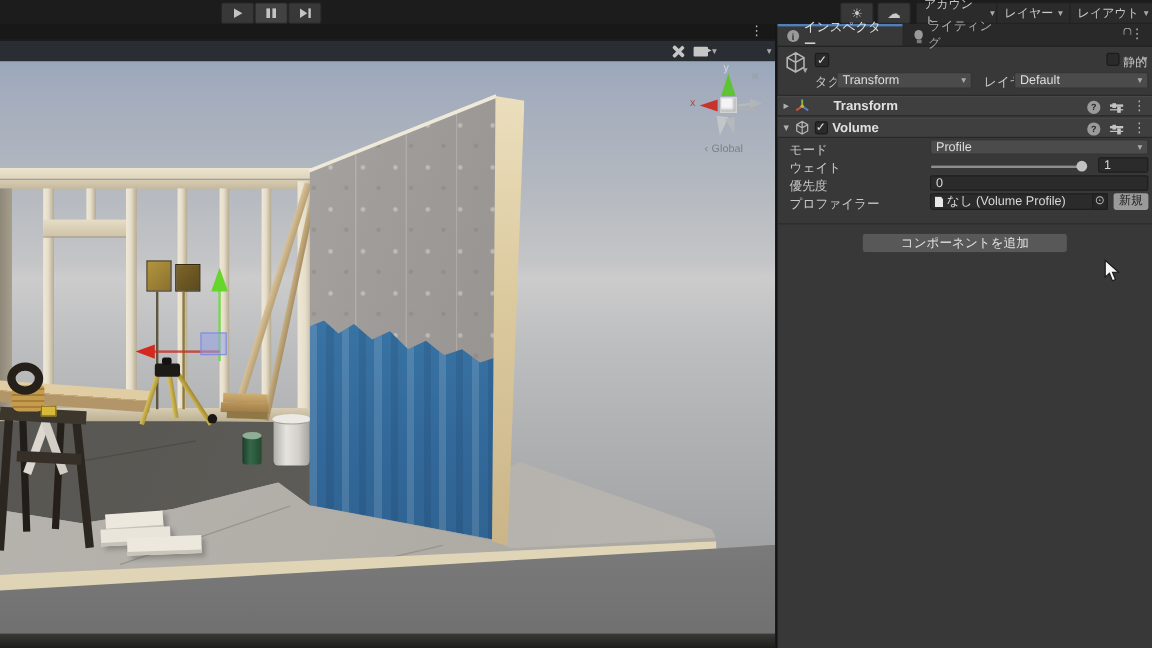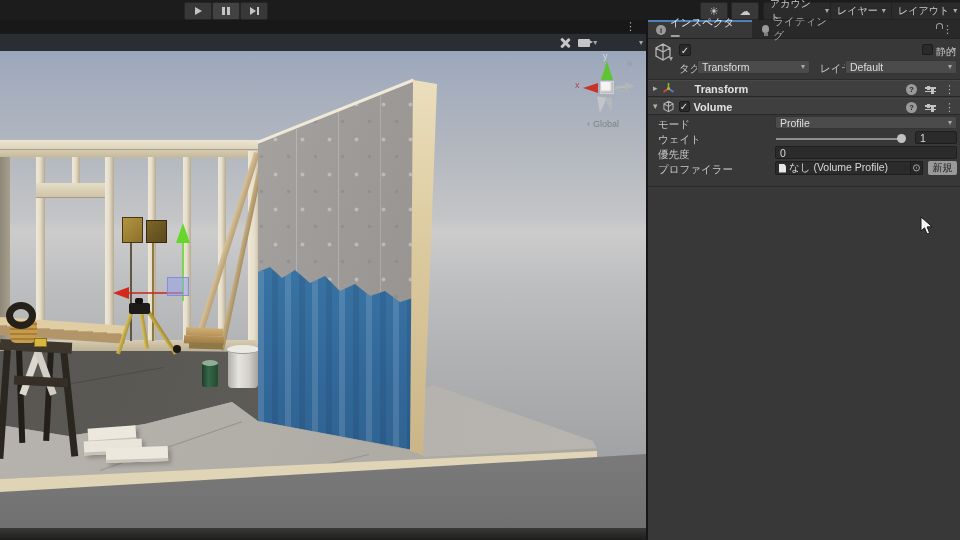"コンポーネントを追加" div.abs { html: none -> <div>コンポーネントを追加</div> }
